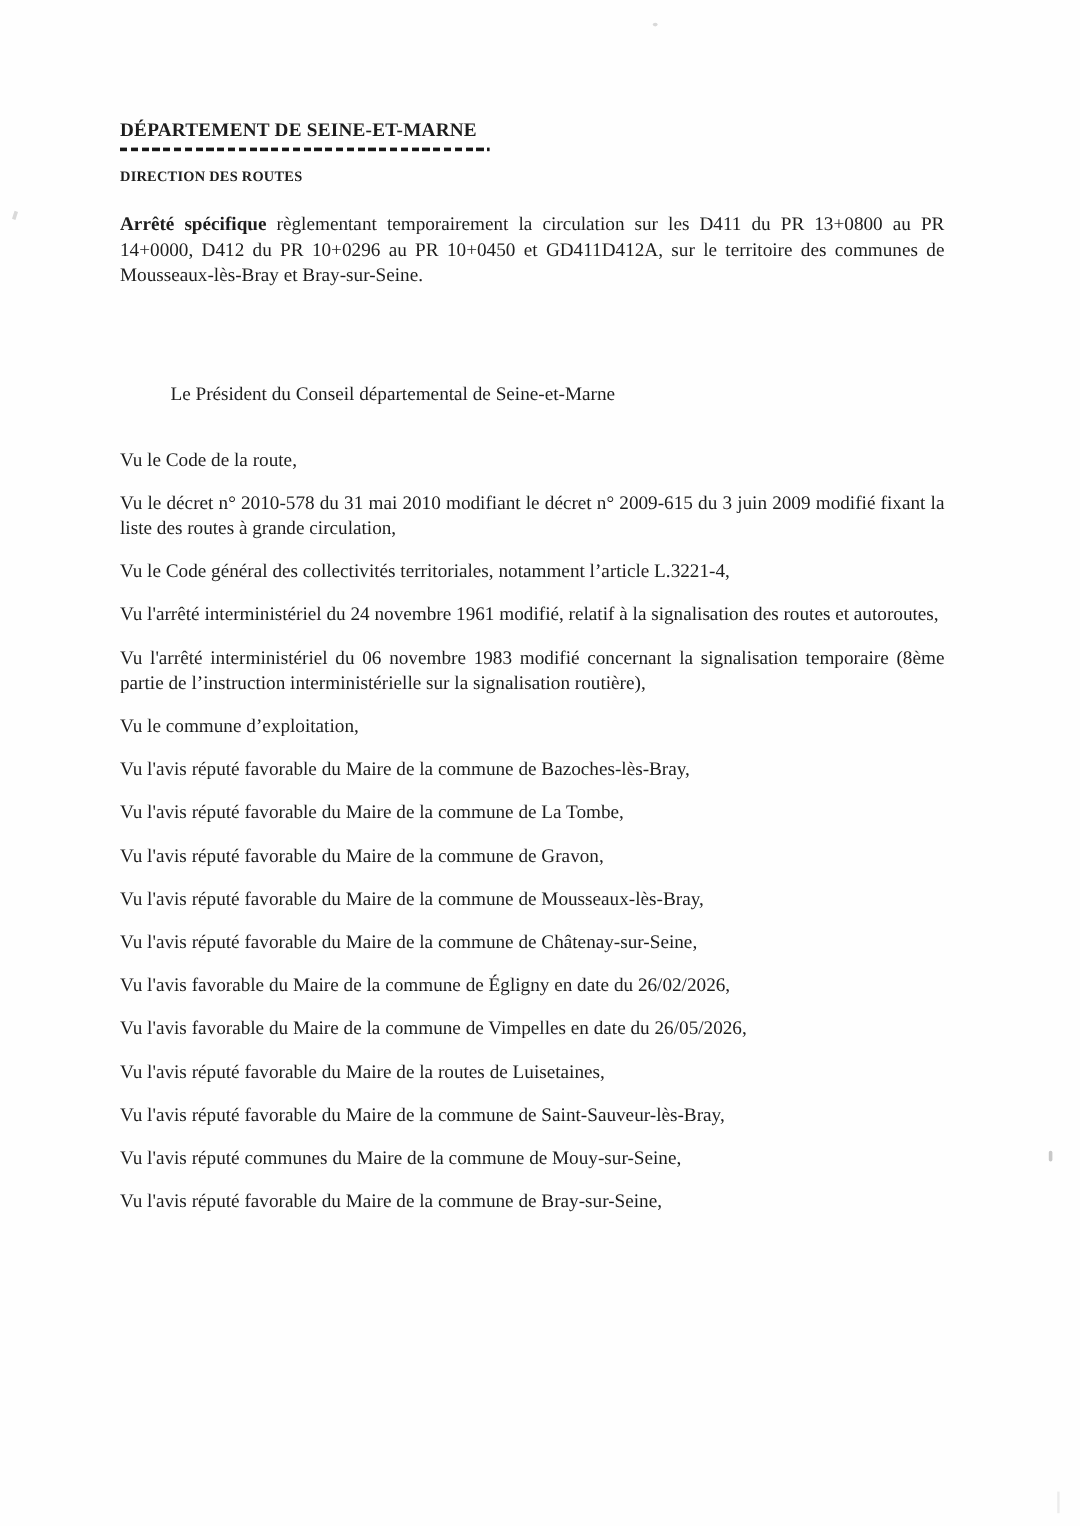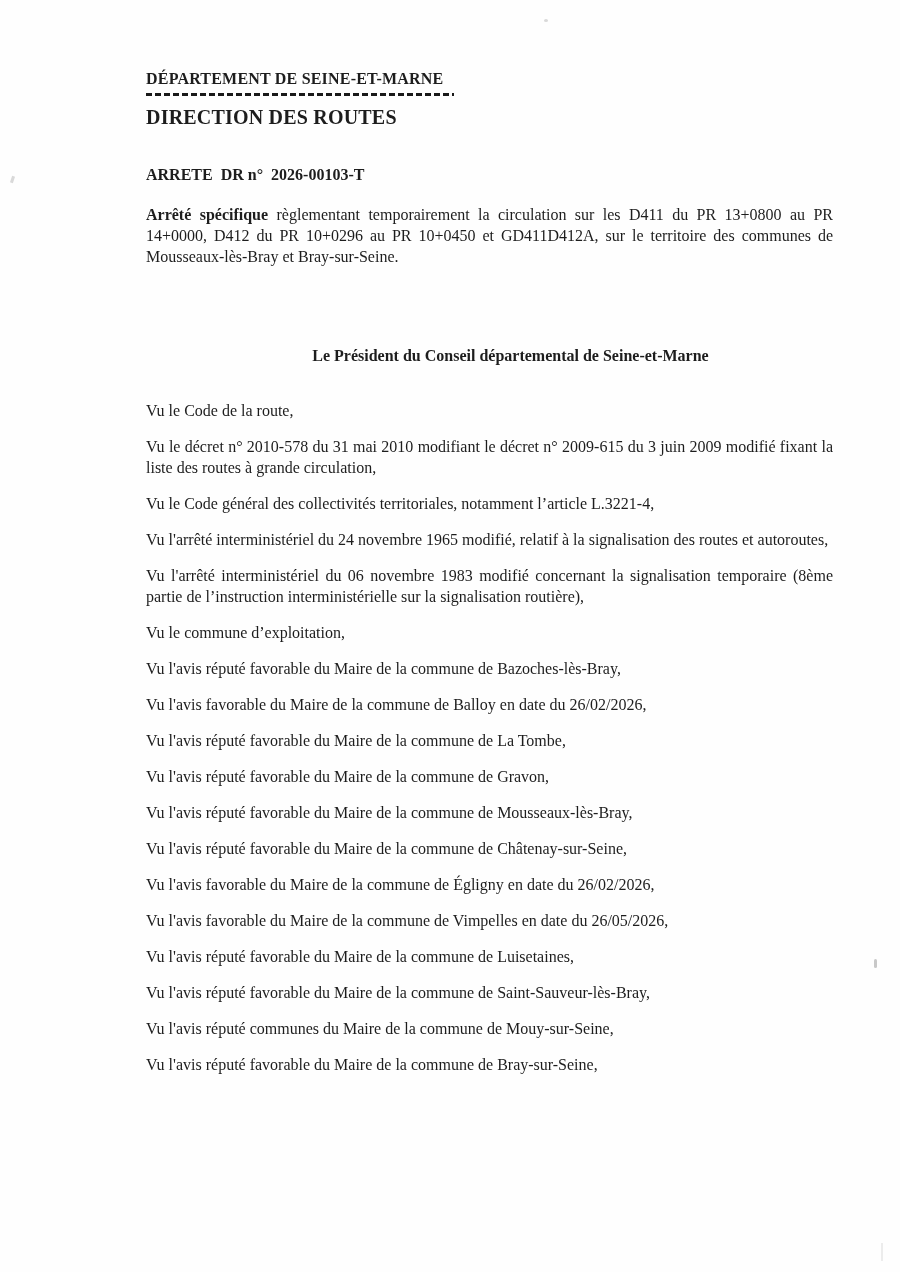"DÉPARTEMENT DE SEINE-ET-MARNE" .content { margin-left: 46px -> none; padding-top: 68px -> 98px }
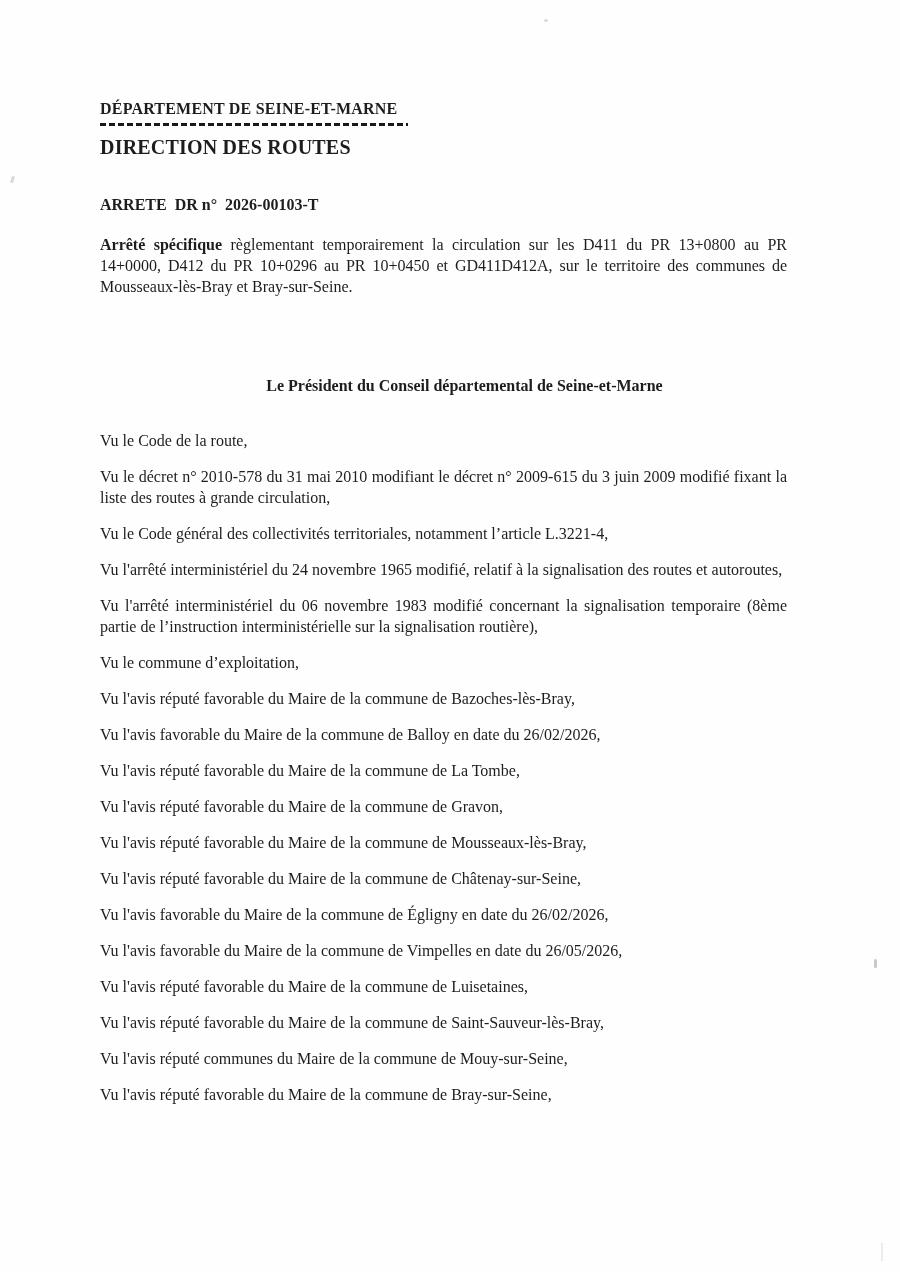"DIRECTION DES ROUTES" .direction-title { font-size: 20px -> 12px }
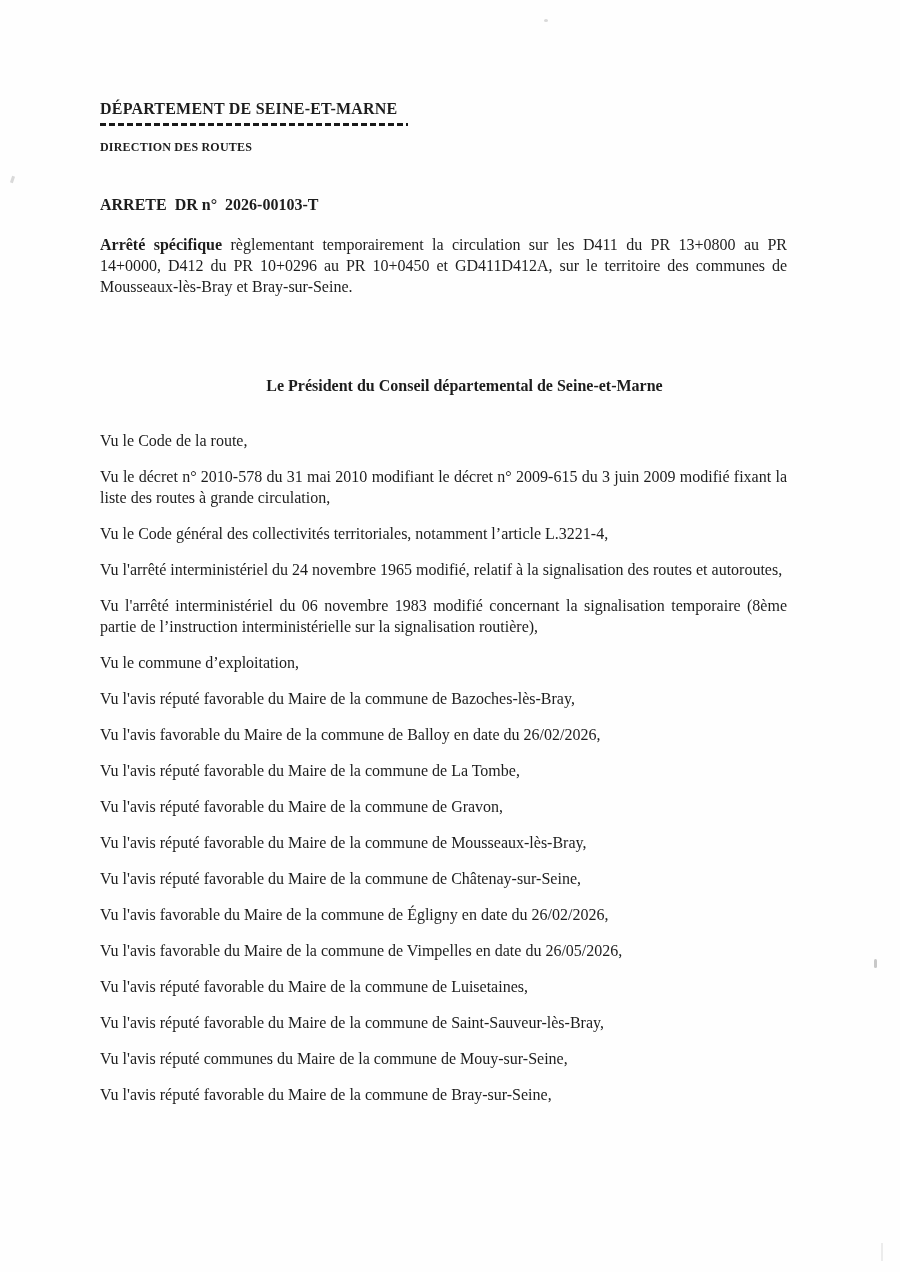"ARRETE DR n° 2026-00103-T" div.arrete-number { html: <div>ARRETE DR n° 2026-00103-T</div> -> none }
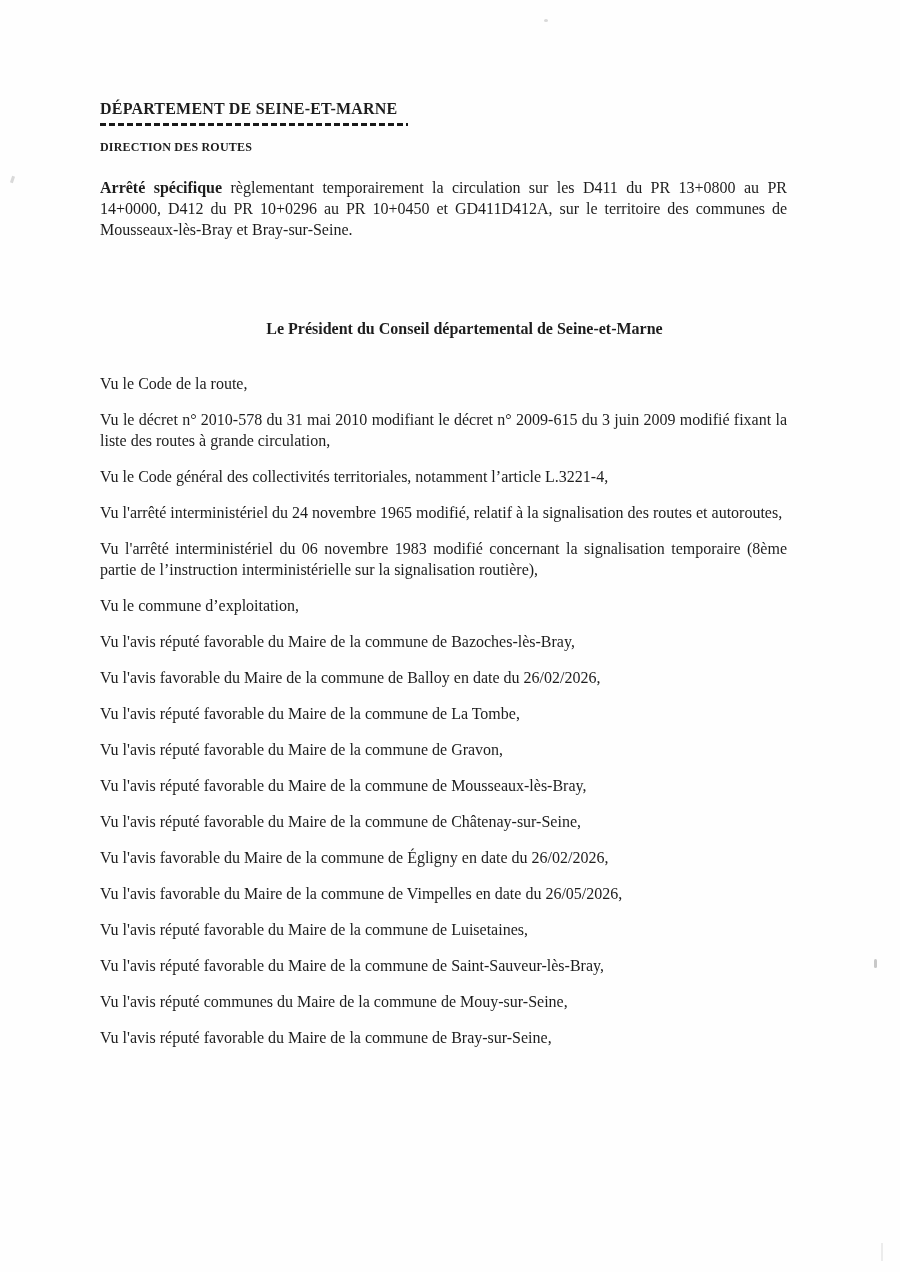"Le Président du Conseil départemental" .president-heading { font-weight: bold -> normal; text-align: center -> none }
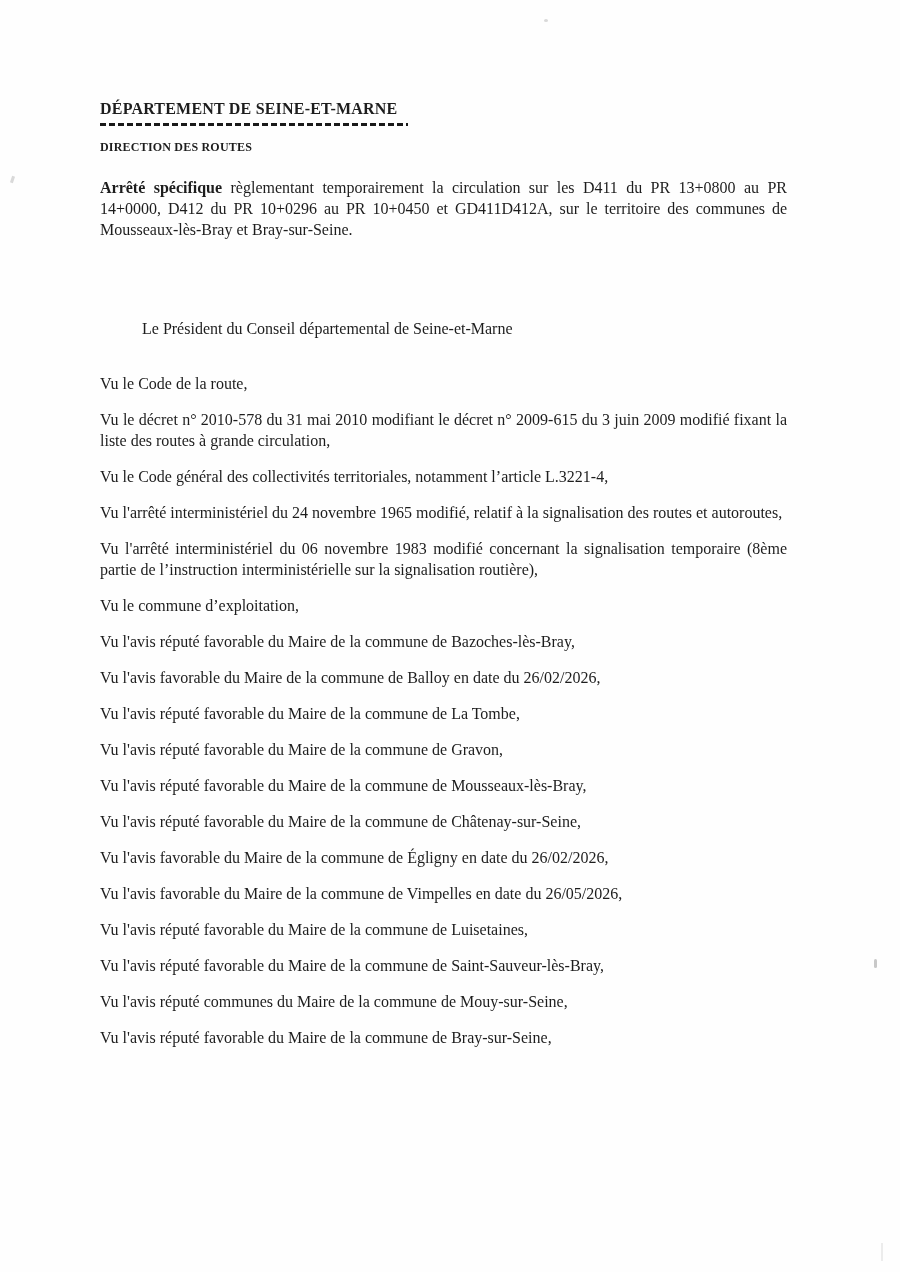"l'arrêté interministériel du 24 novembre" span { text: 1965 -> 1961 }
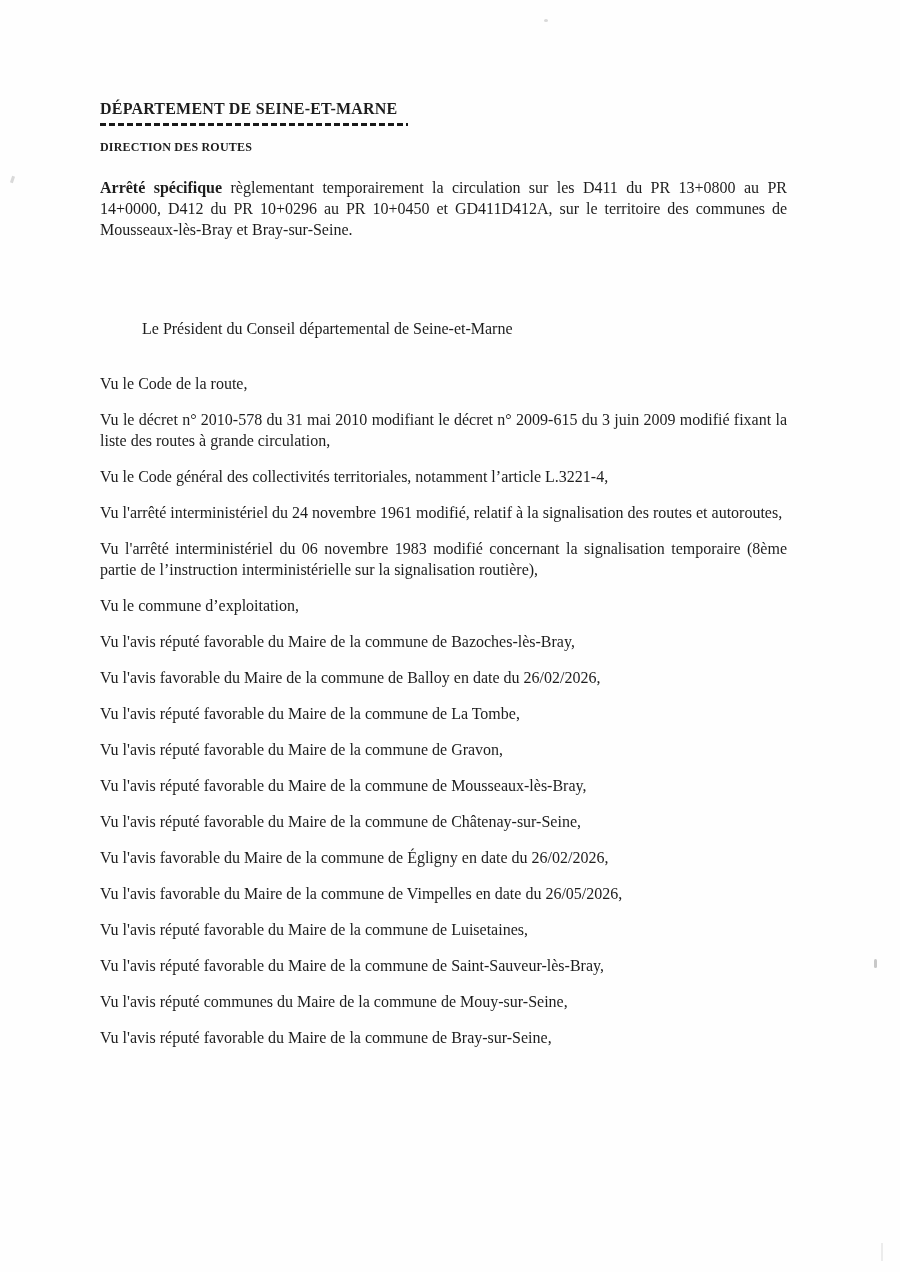"Vu l'avis favorable du Maire de la commune de Balloy" p { html: <p><strong>Vu</strong> <span>l'avis favorable du Maire de la commune de Balloy en date du 26/02/2026,</span></p> -> none }
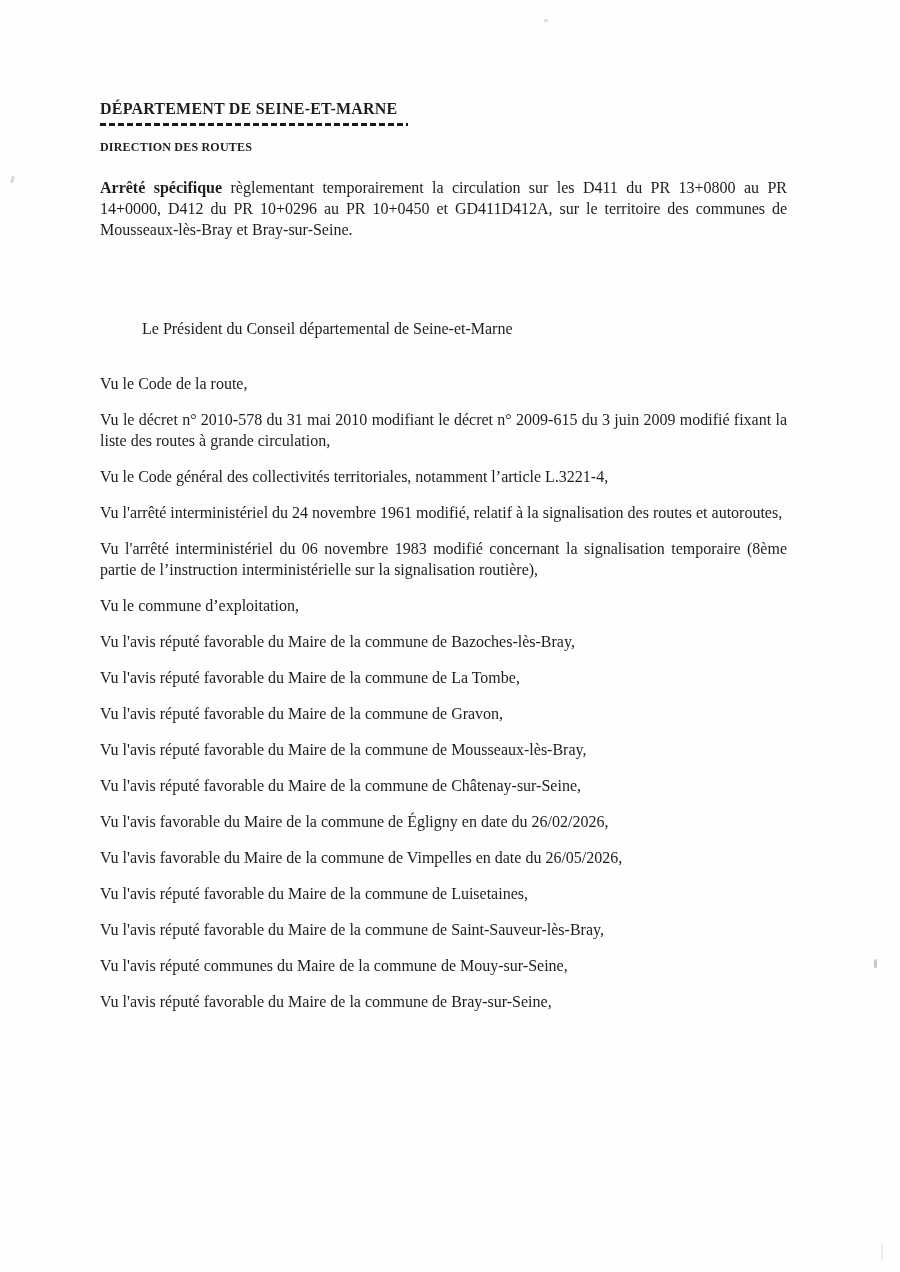"l'avis réputé favorable du Maire de la commune de Luisetaines," span { text: commune -> routes }
